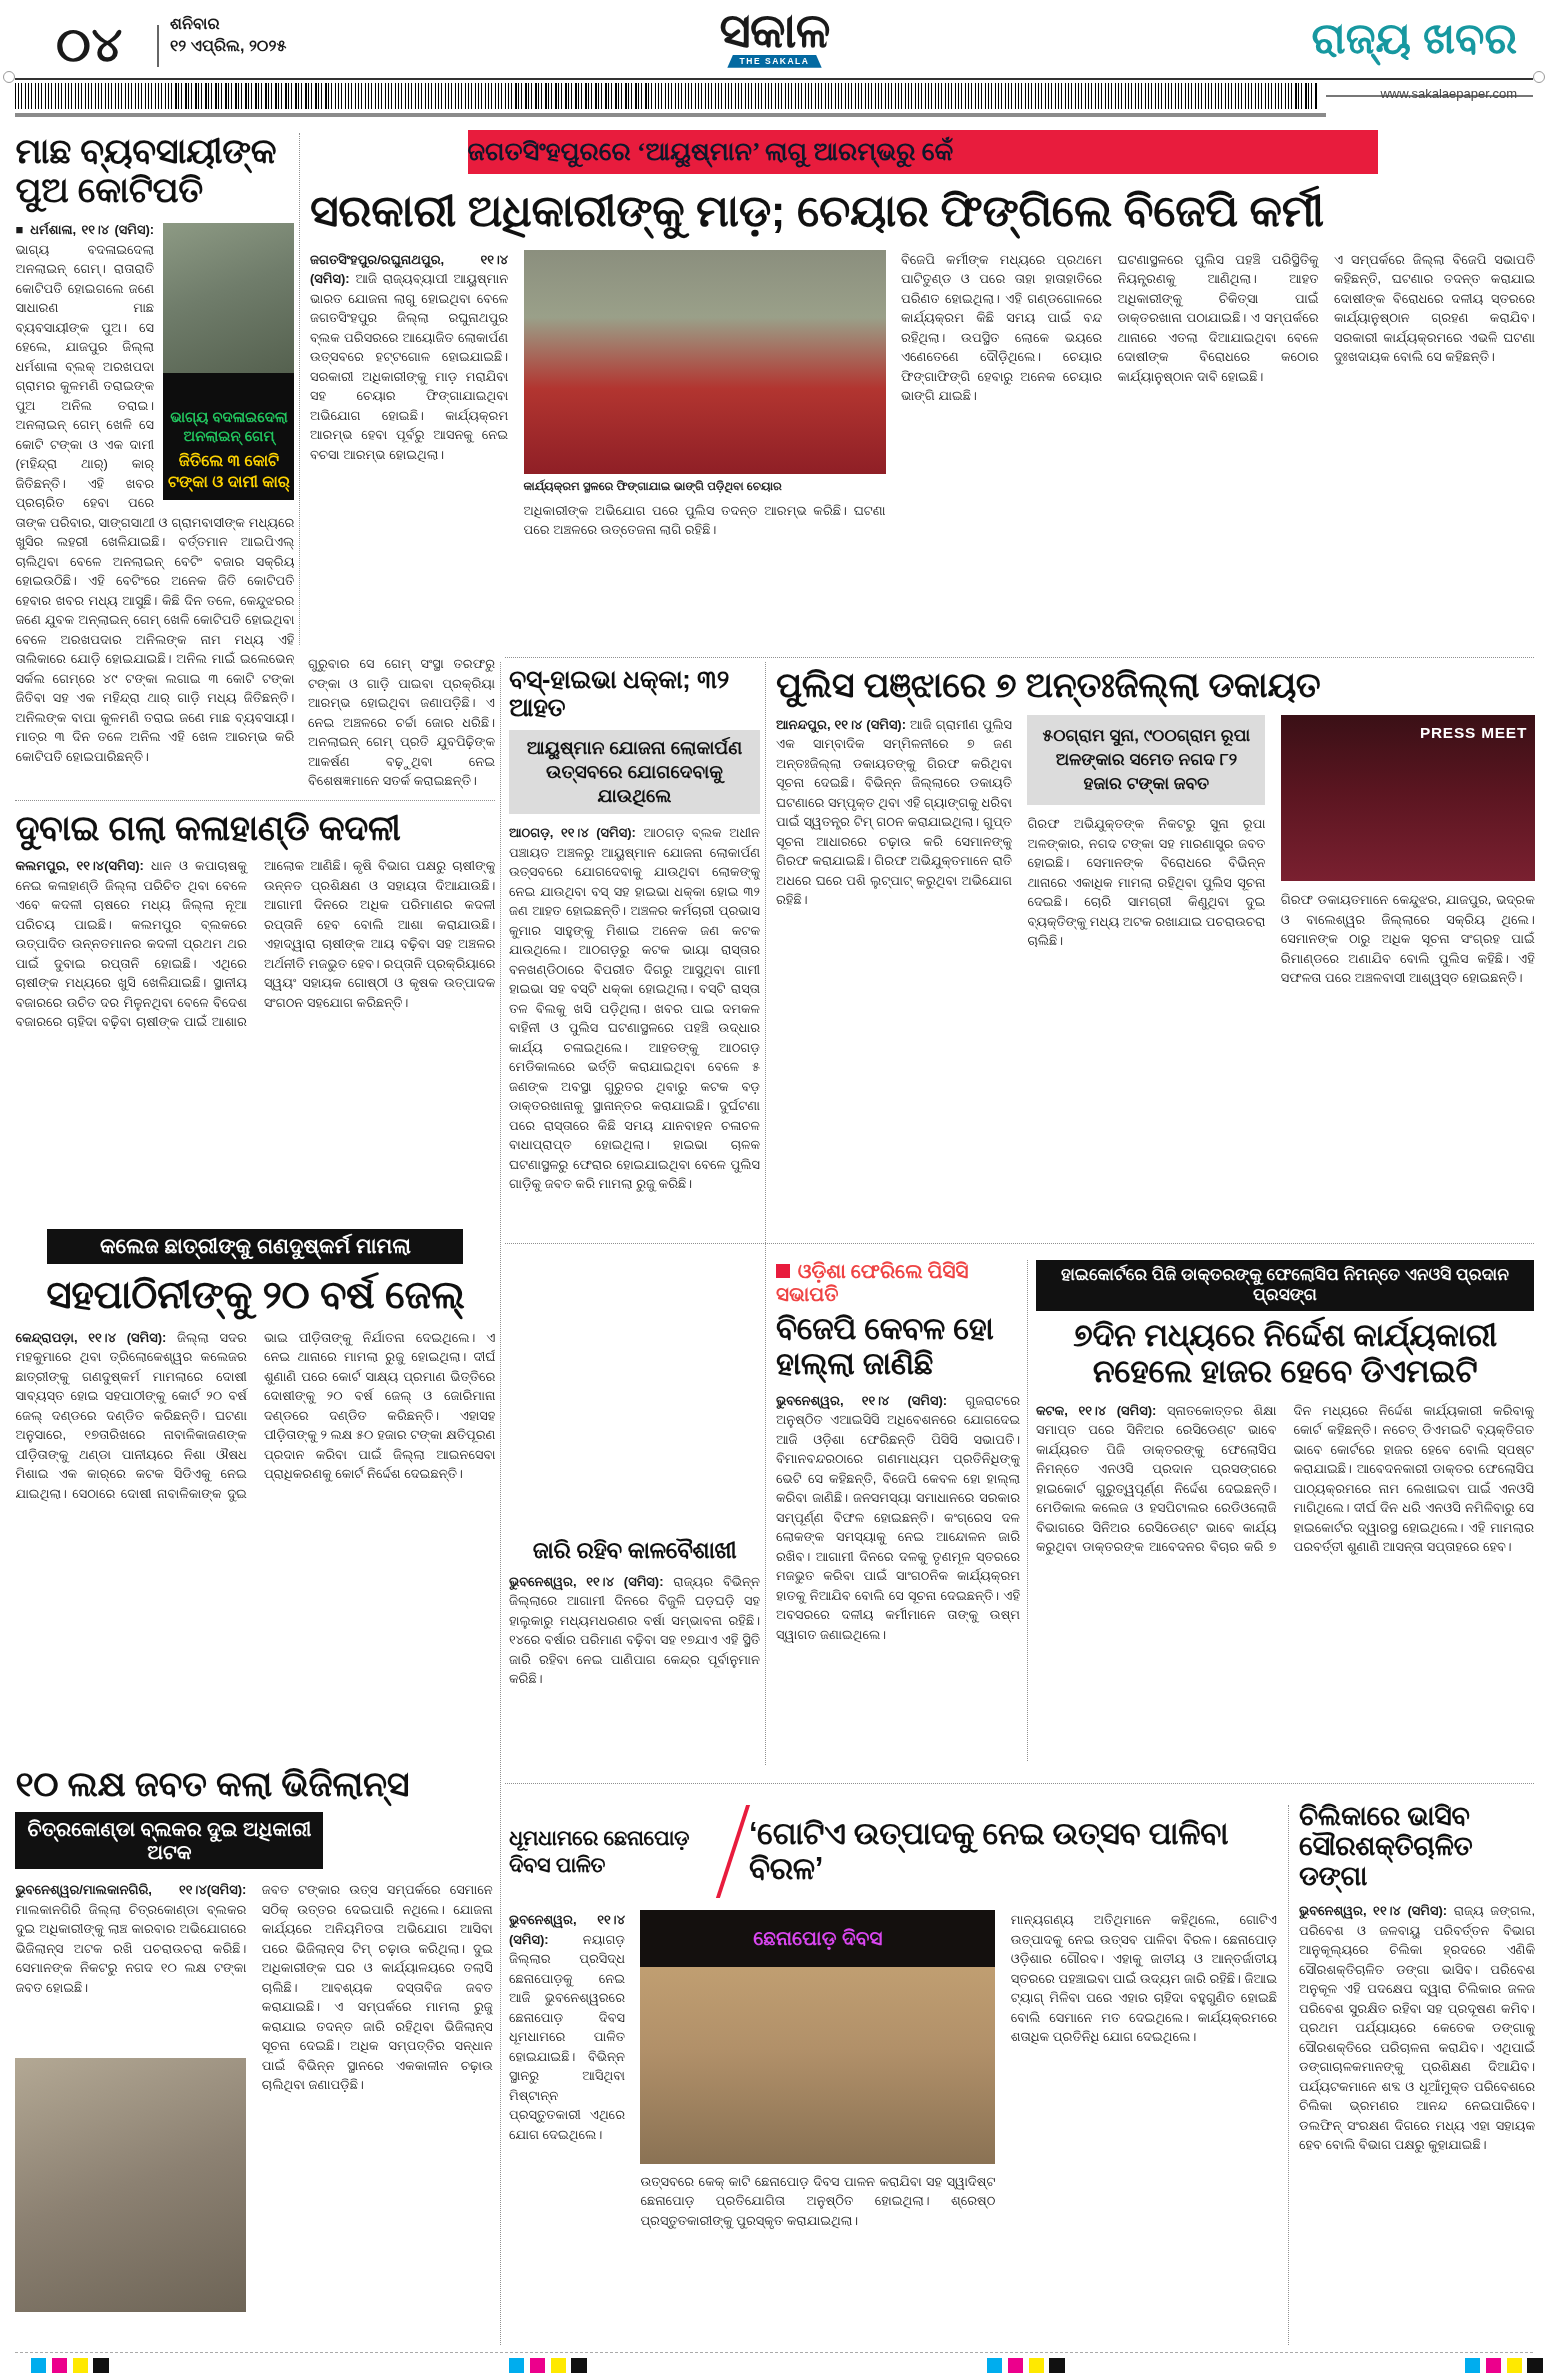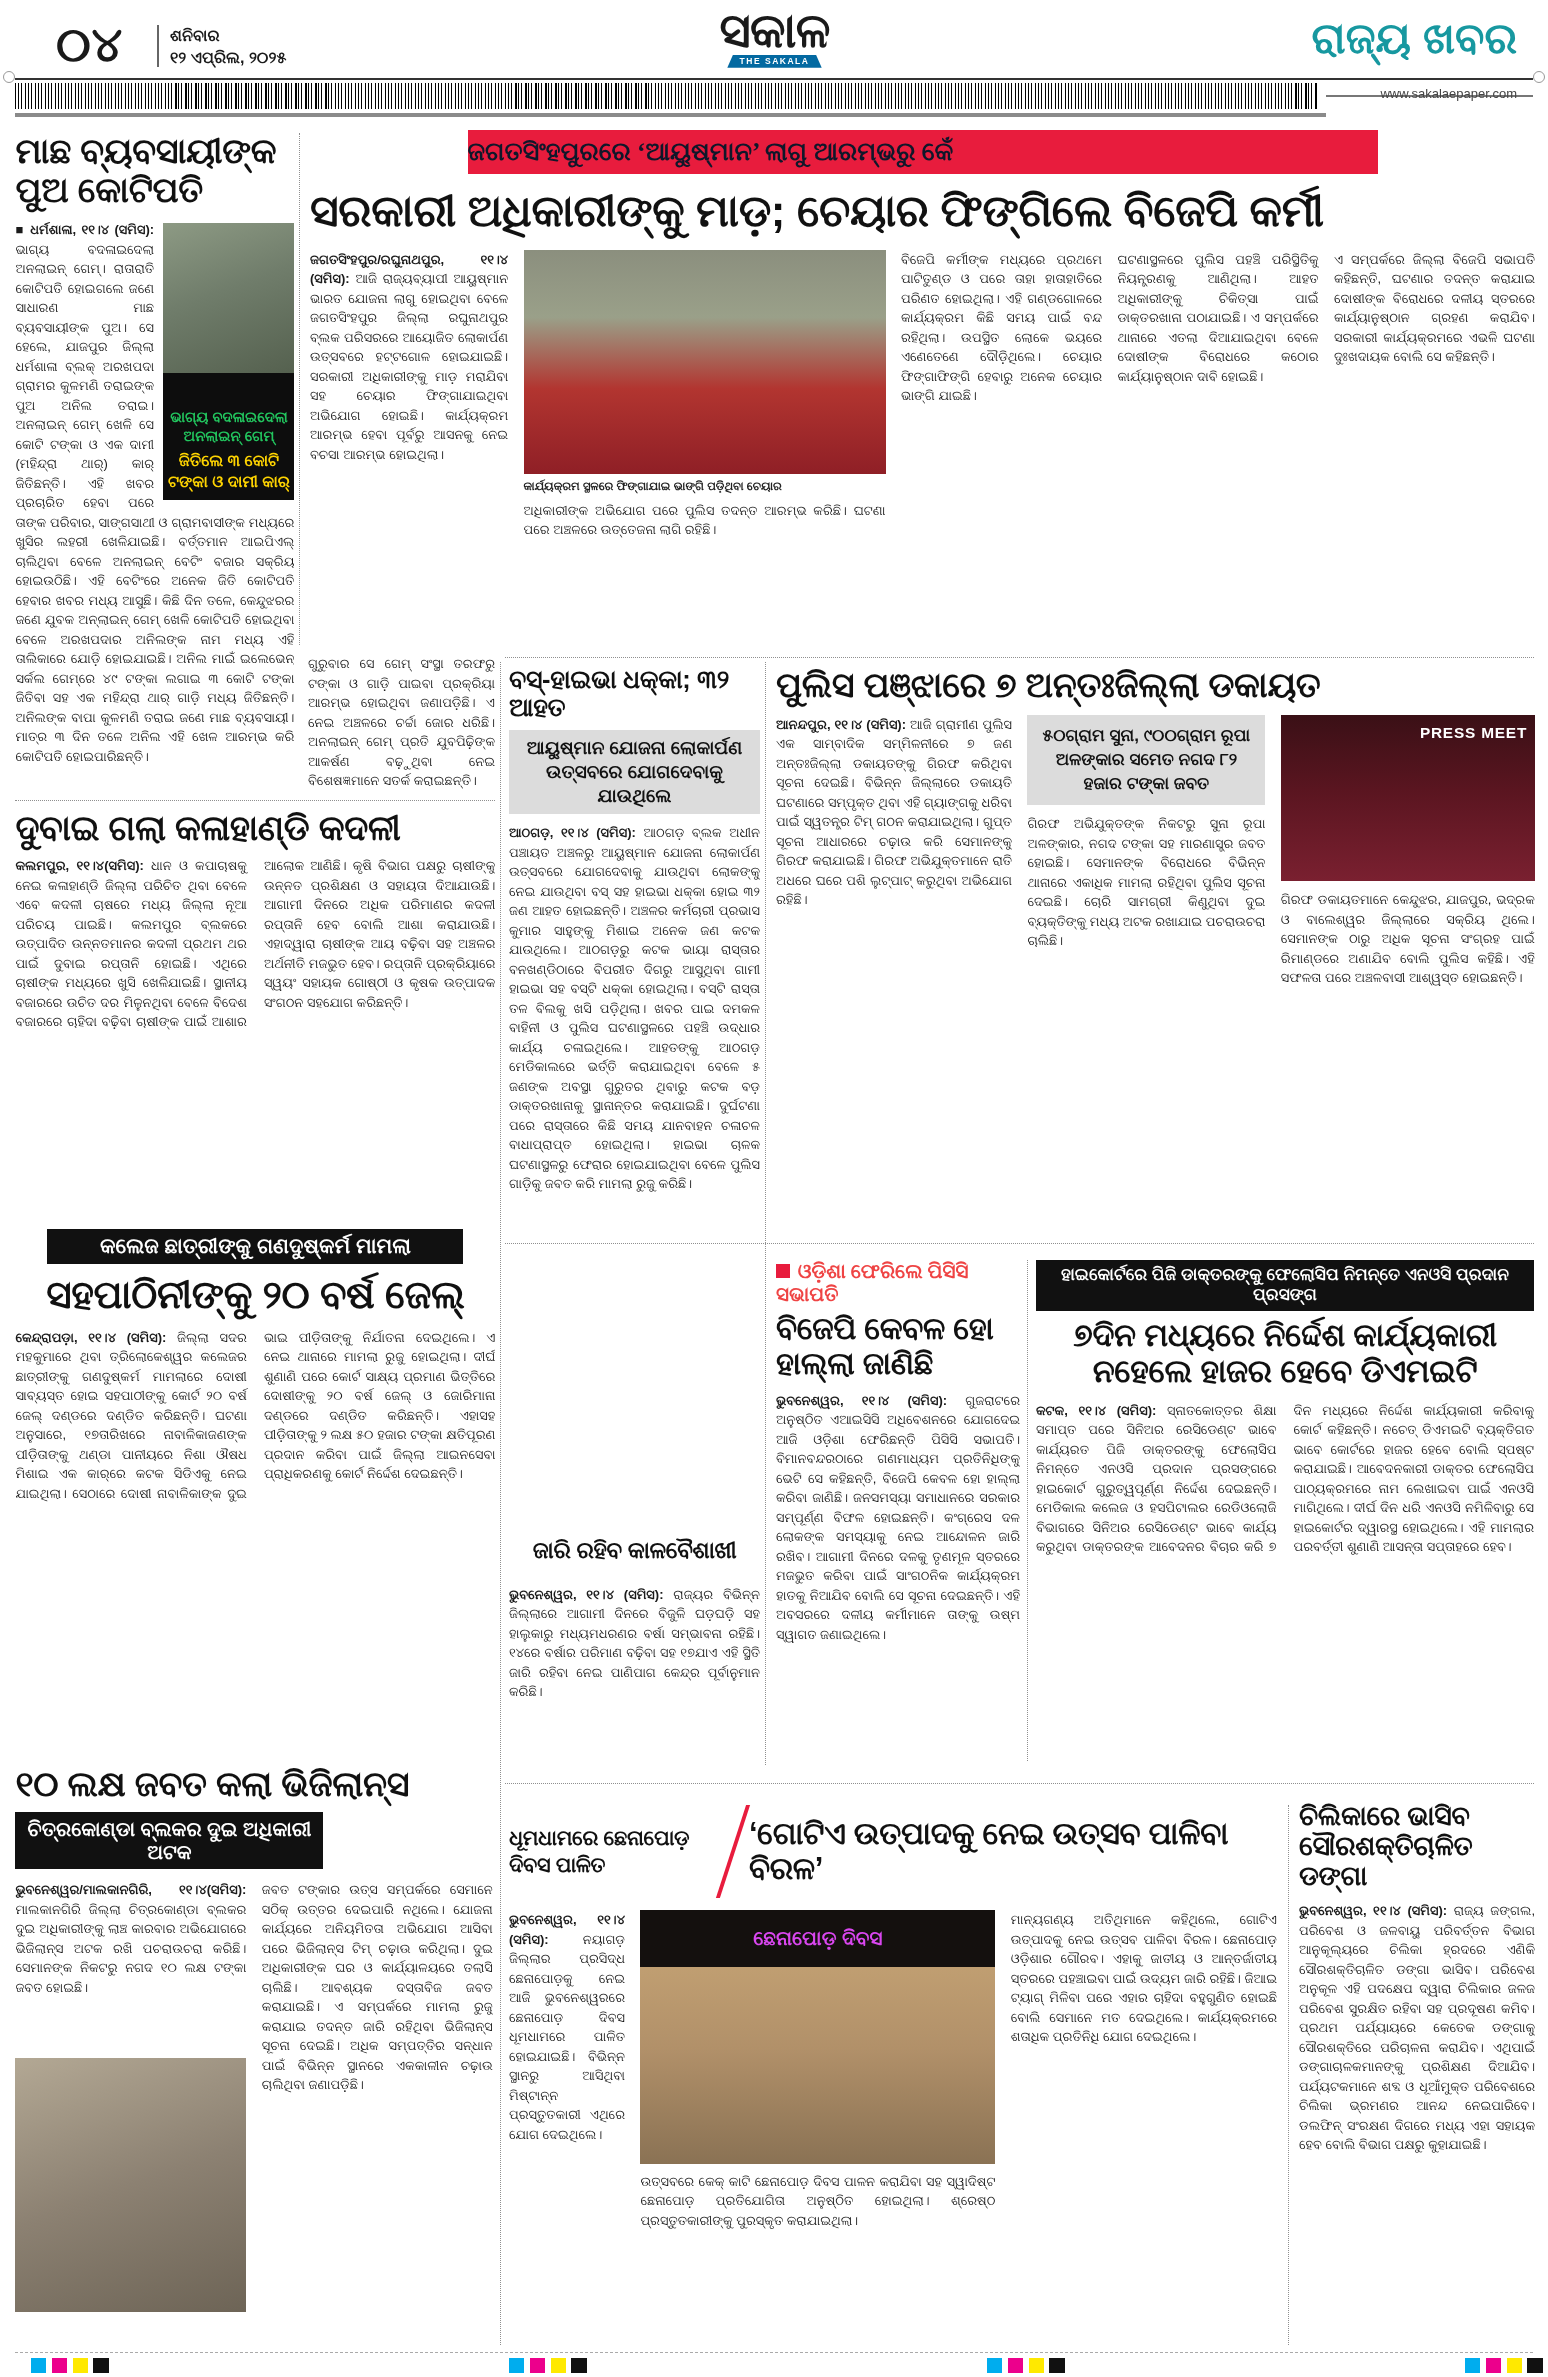"ଶନିବାର" div.abs { top: 25px -> 13px }
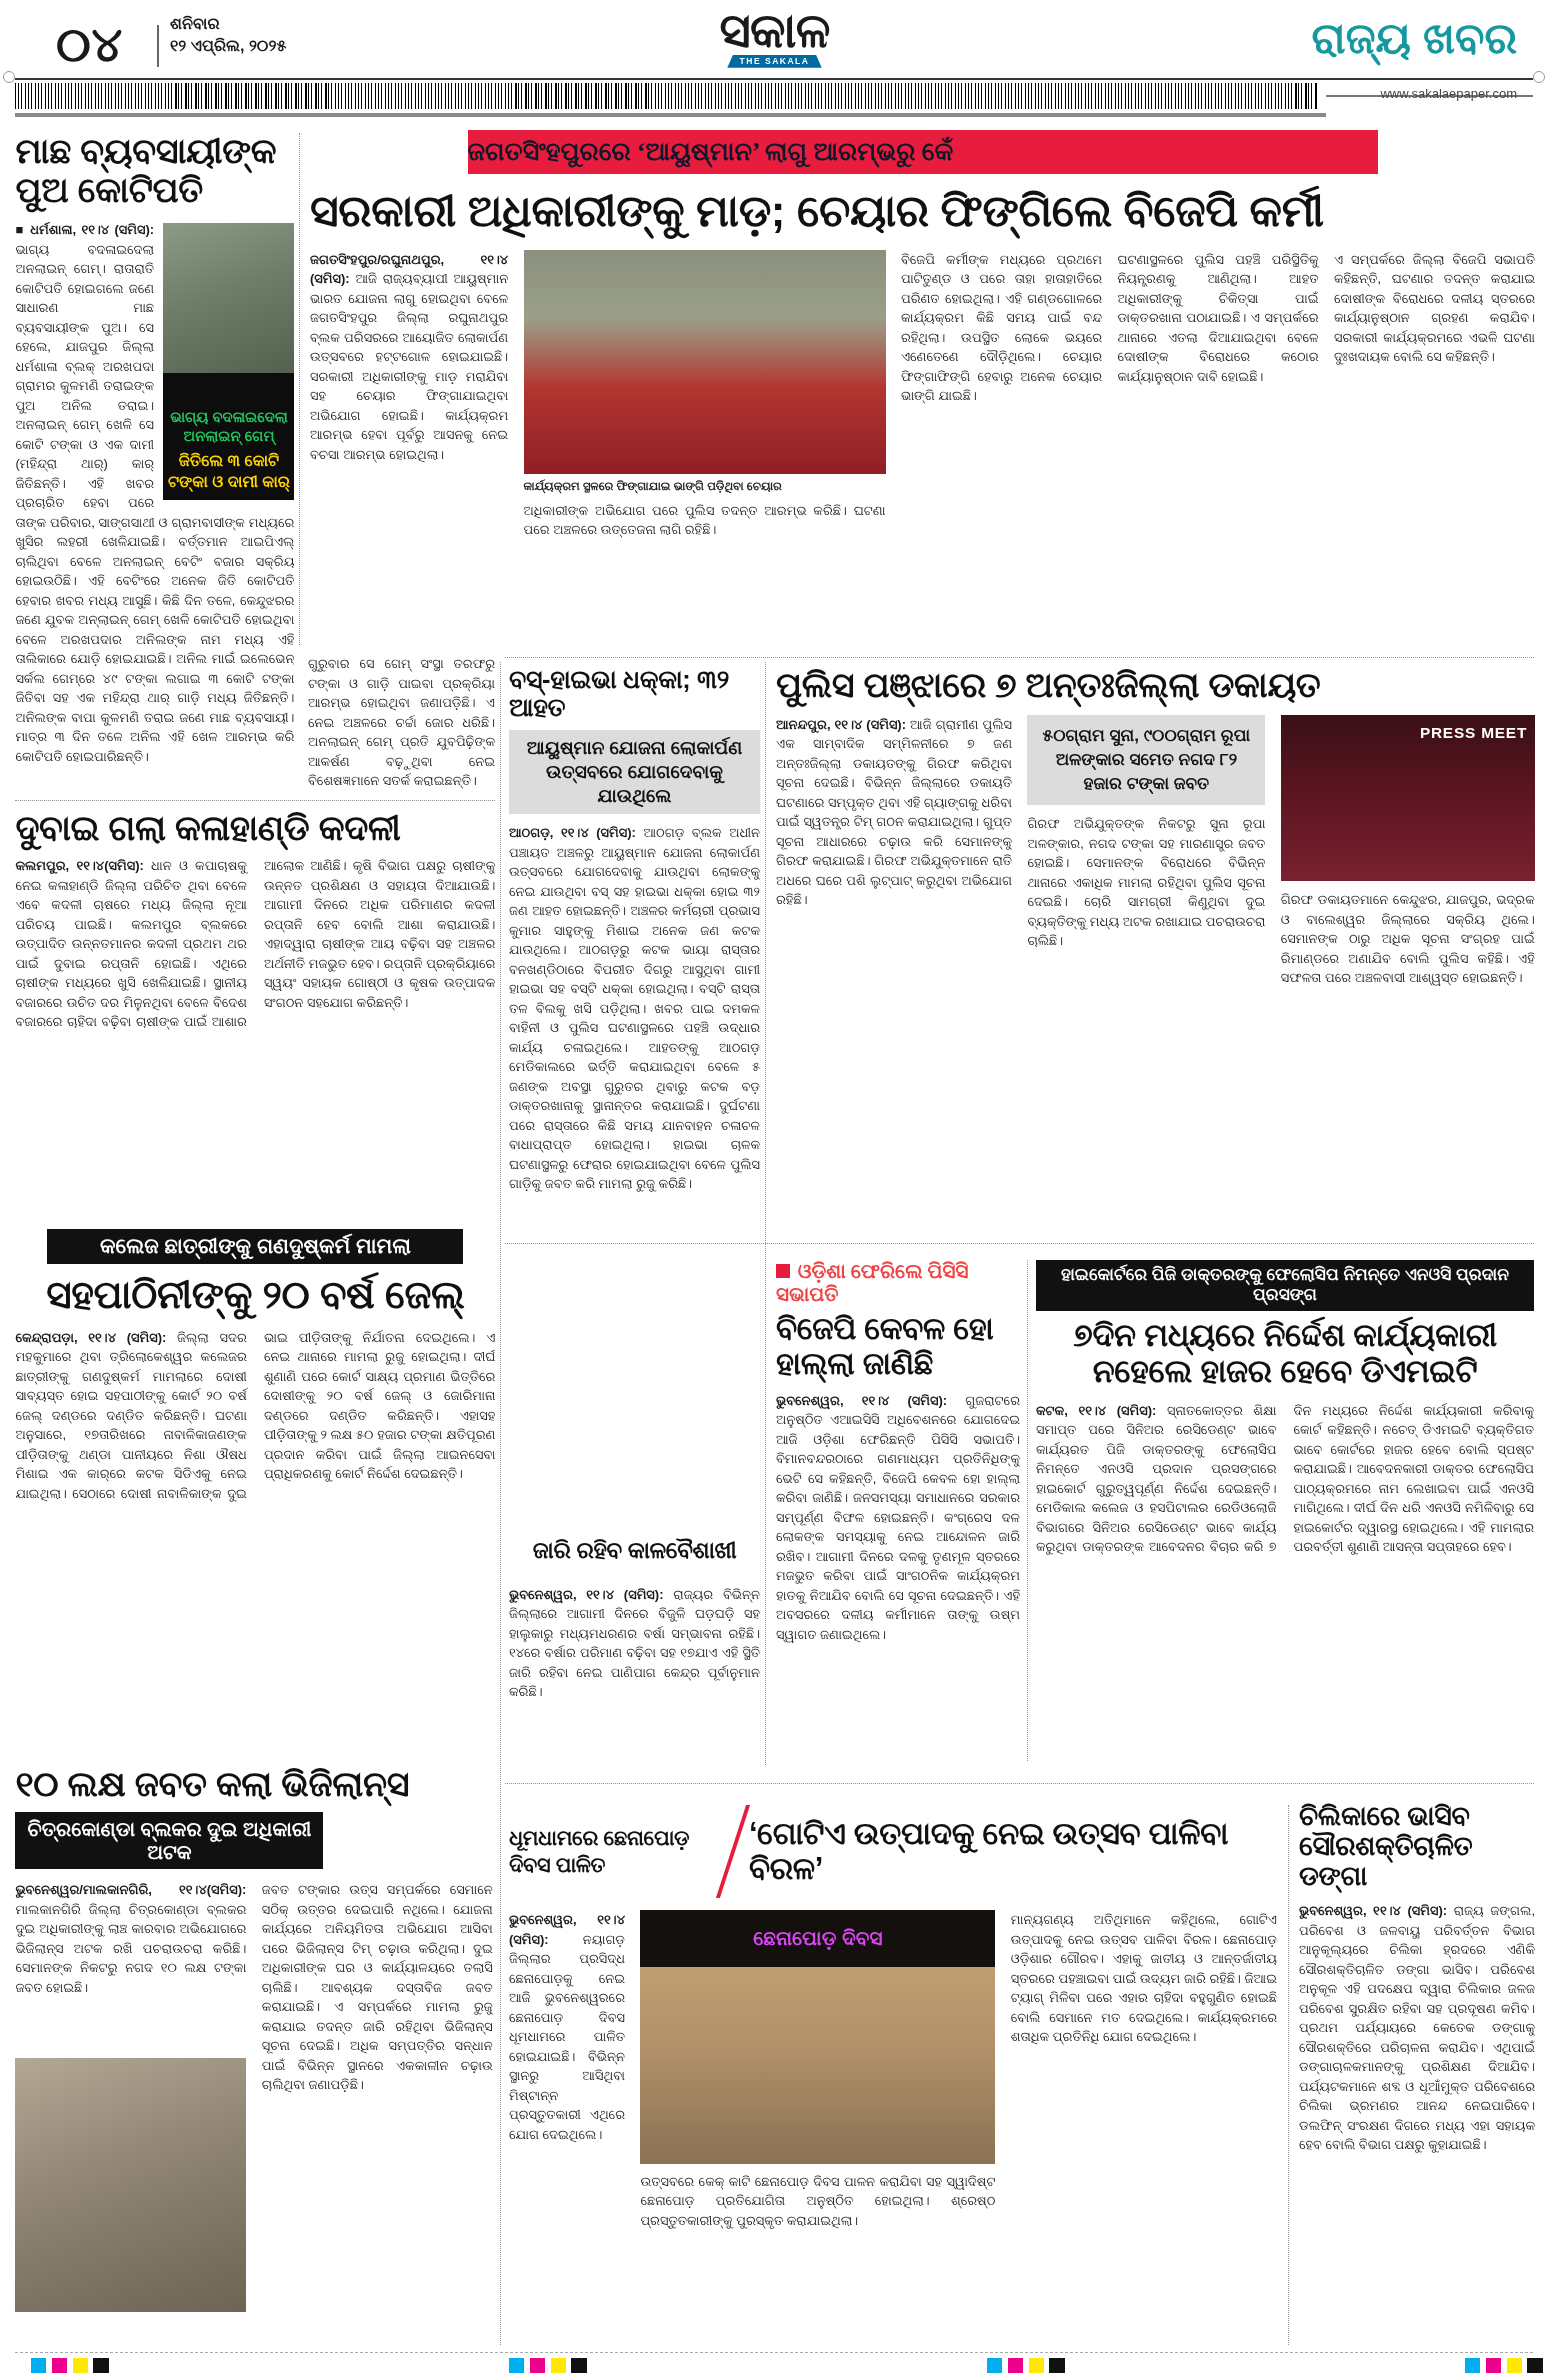"ଭୁବନେଶ୍ୱର, ୧୧।୪ (ସମିସ): ରାଜ୍ୟର ବିଭିନ୍ନ" div.body-txt { margin-top: 21px -> 8px }
